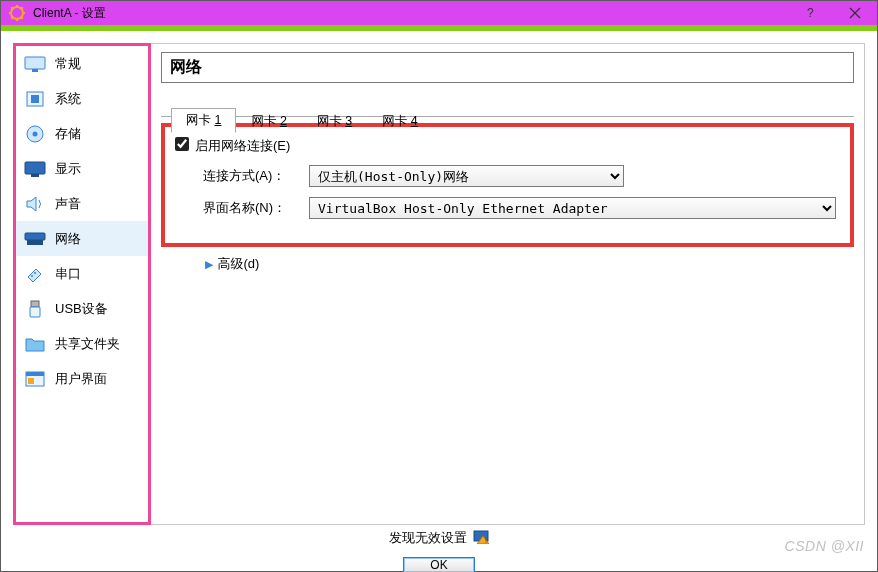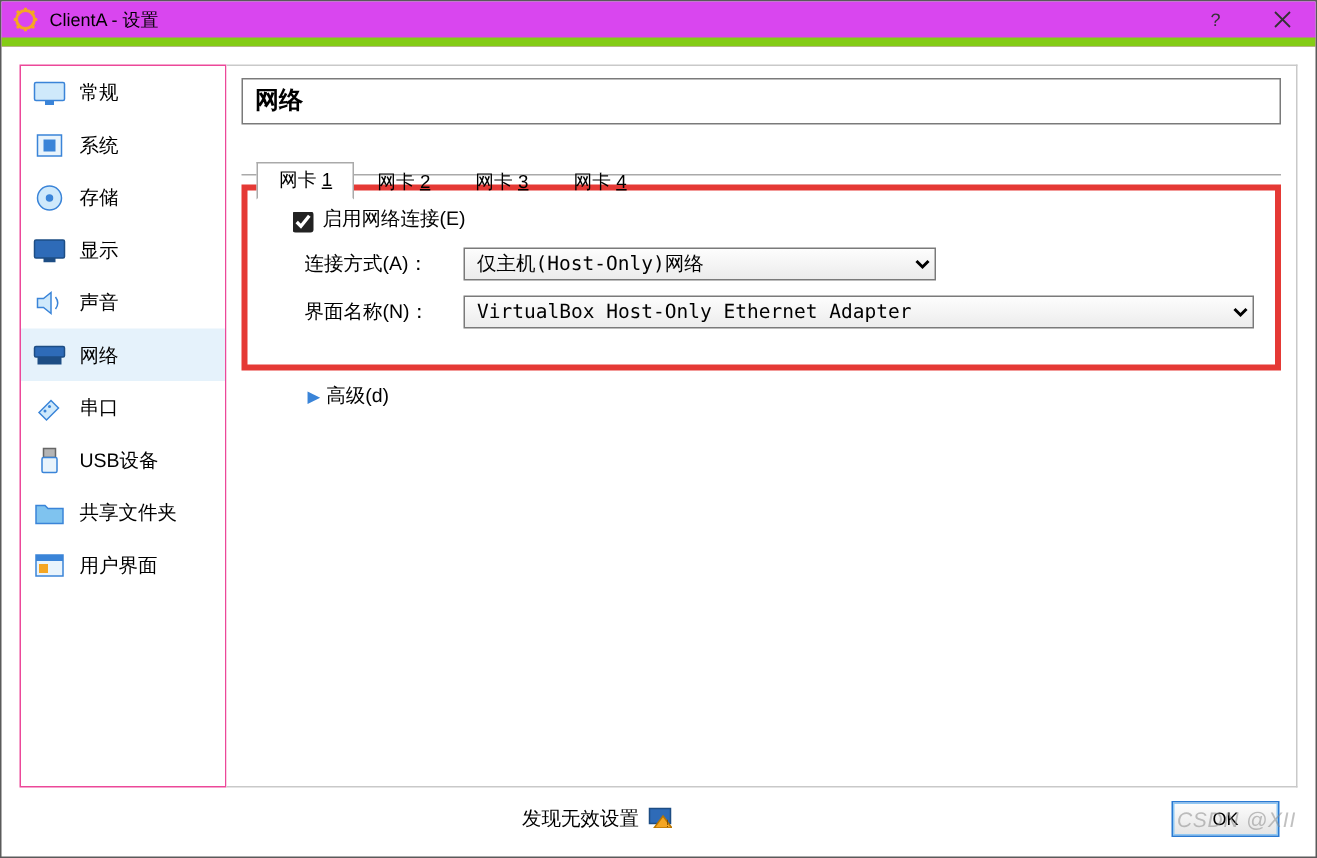"常规" .sidebar { border: 1px solid #ec4899 -> 3px solid #ec4899 }
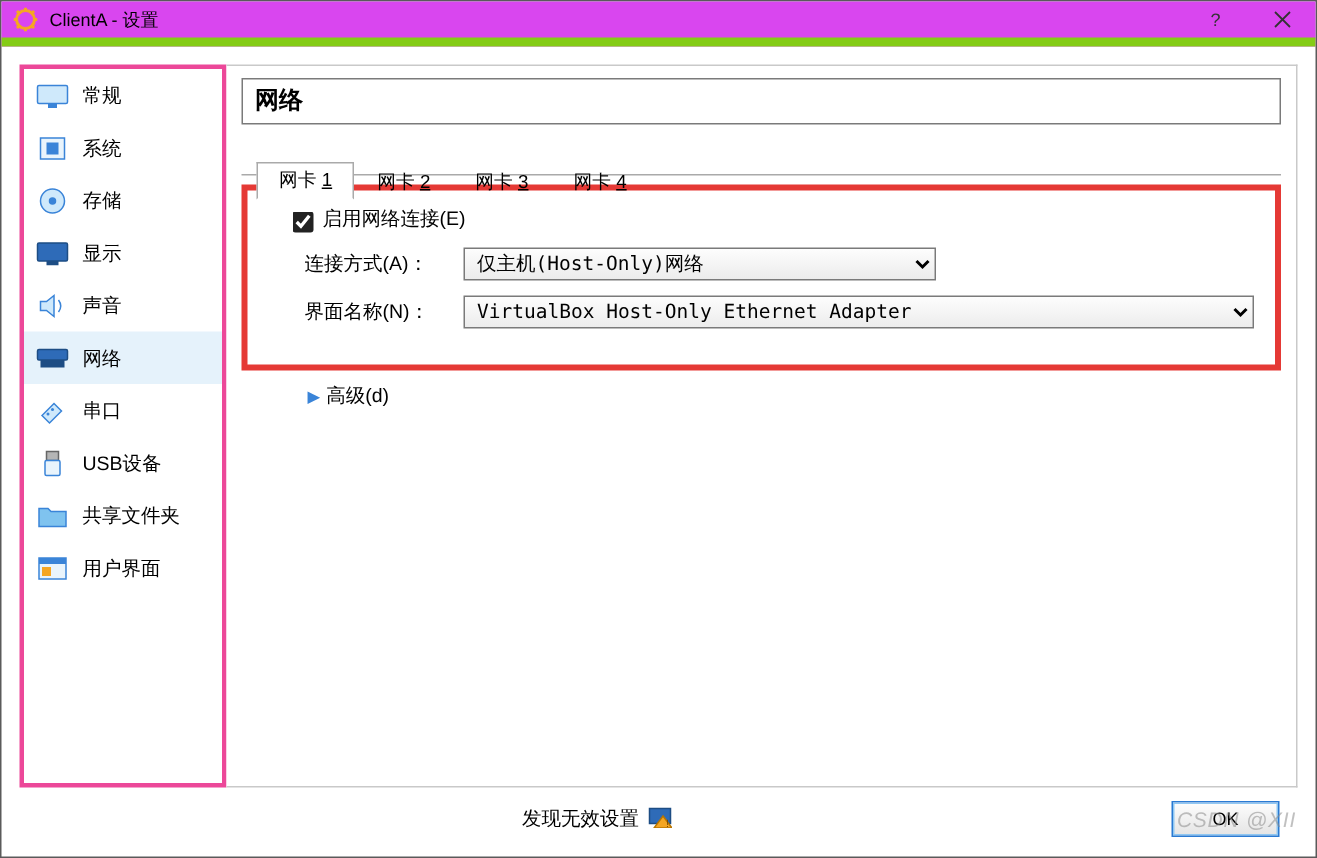"启用网络连接(E)" .check-row { align-items: flex-end -> flex-start; margin-left: 20px -> none }
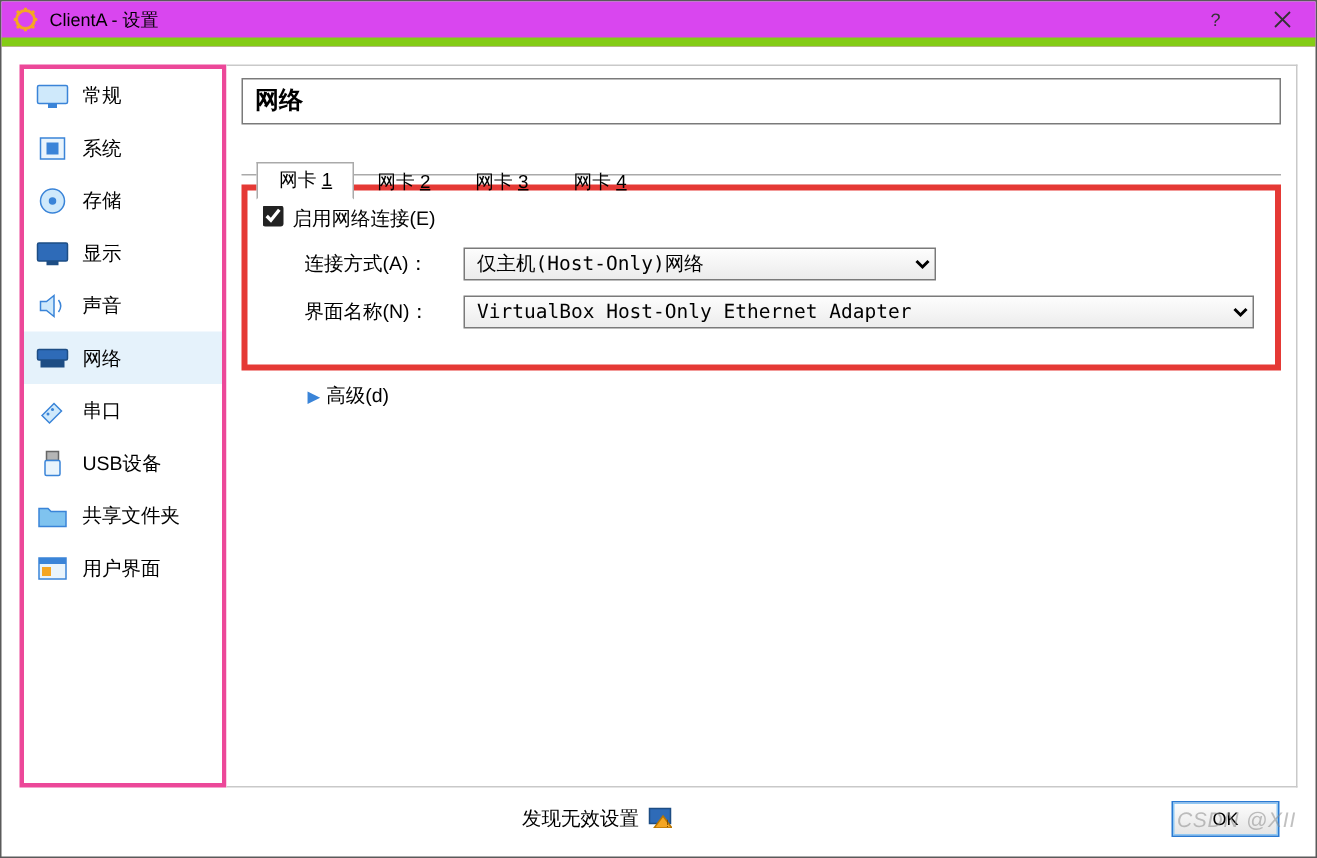"发现无效设置" .bottom-bar { flex-direction: none -> column; justify-content: center -> space-between }
